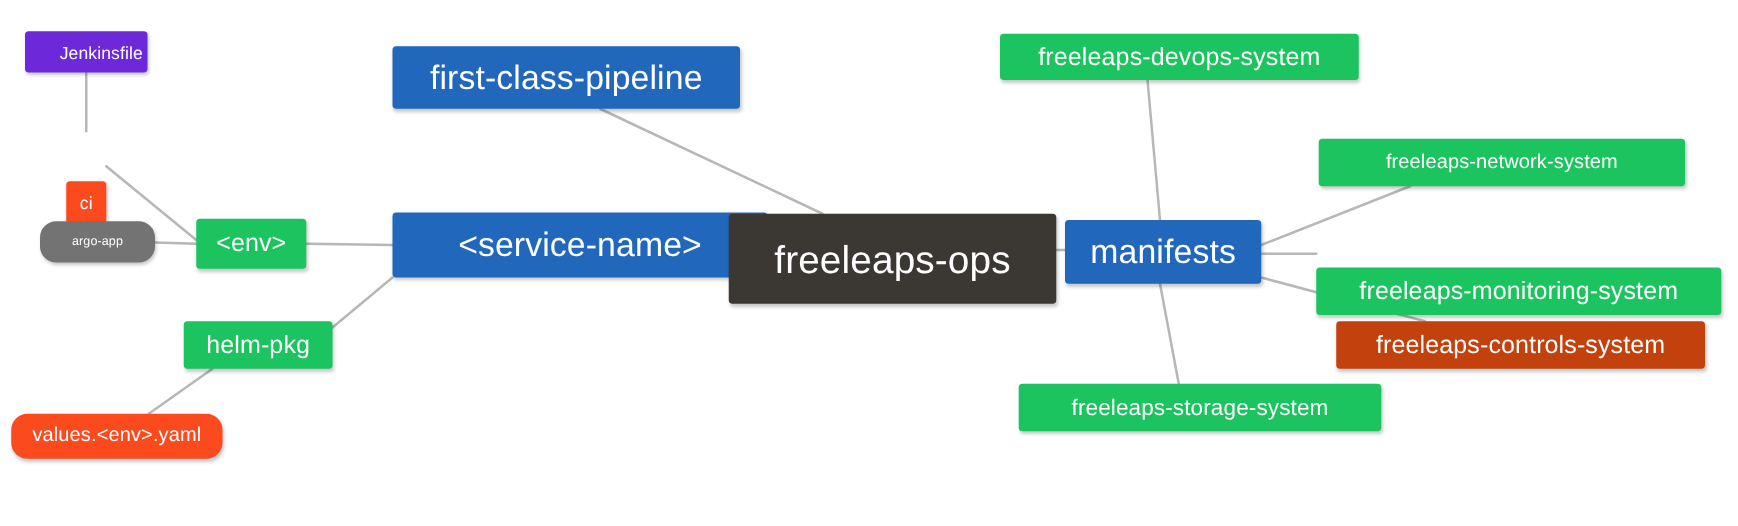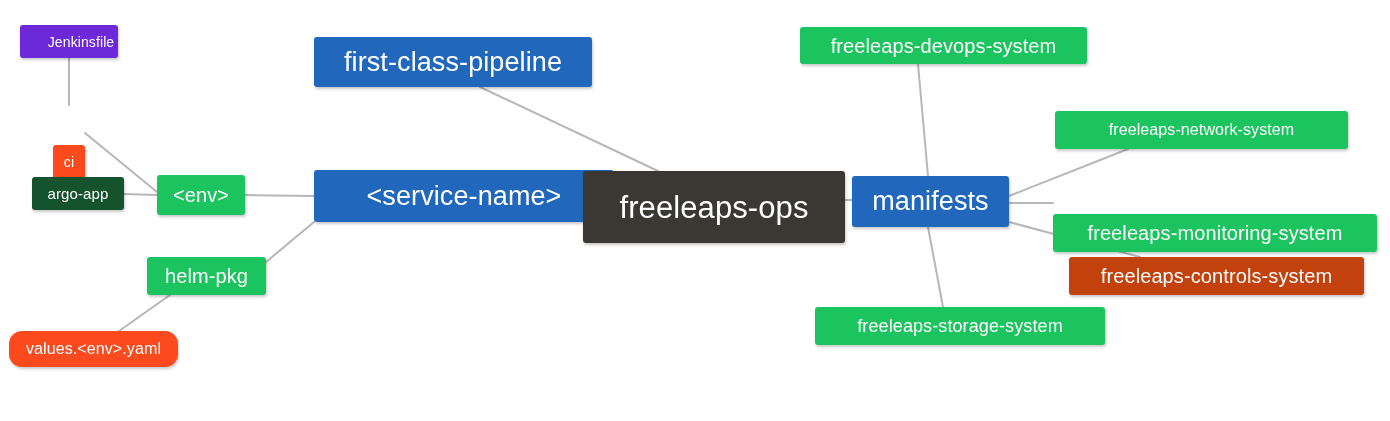"argo-app" div.node { background: #14532d -> #737373; border-radius: none -> 13px; font-size: 15px -> 10px }
